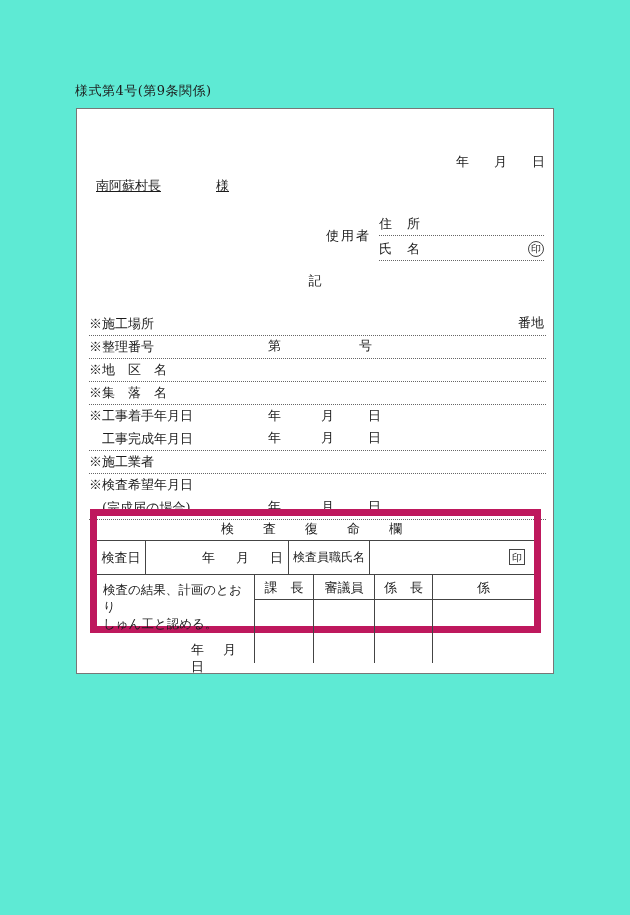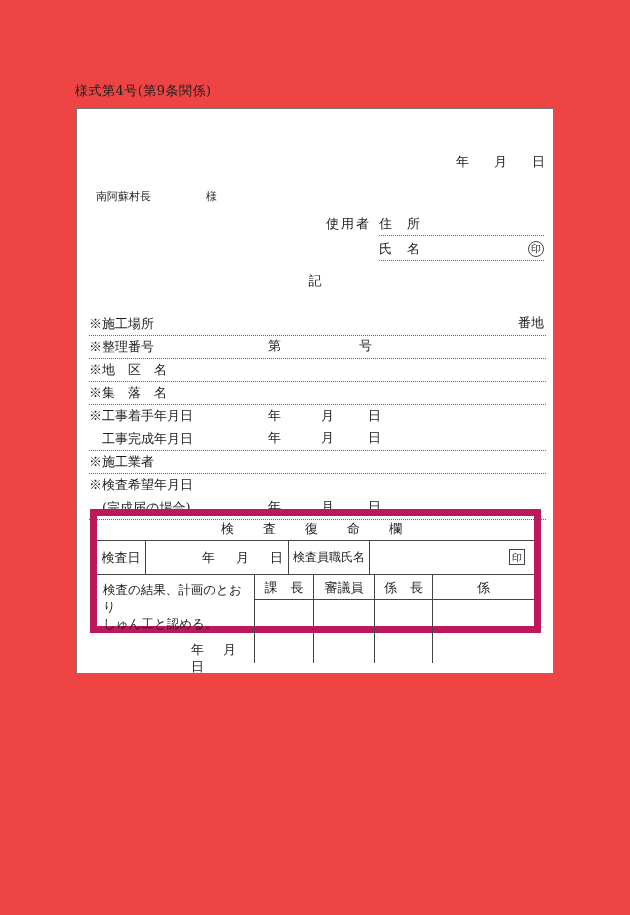"様式第4号(第9条関係)" .sheet { background: #ef4444 -> #5eead4 }
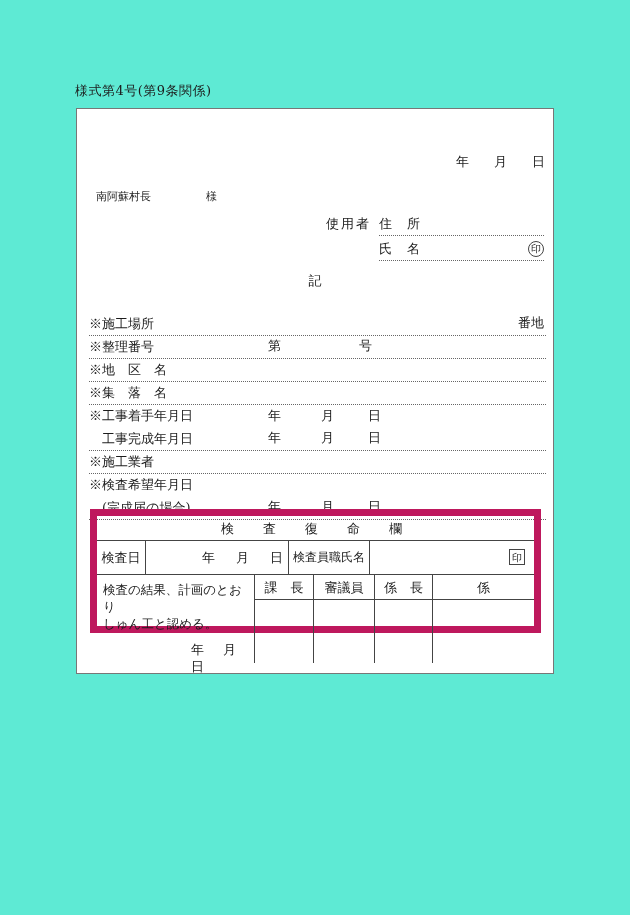"南阿蘇村長 様" .addressee { font-size: 11px -> 13px; text-decoration: none -> underline; top: 80px -> 68px }
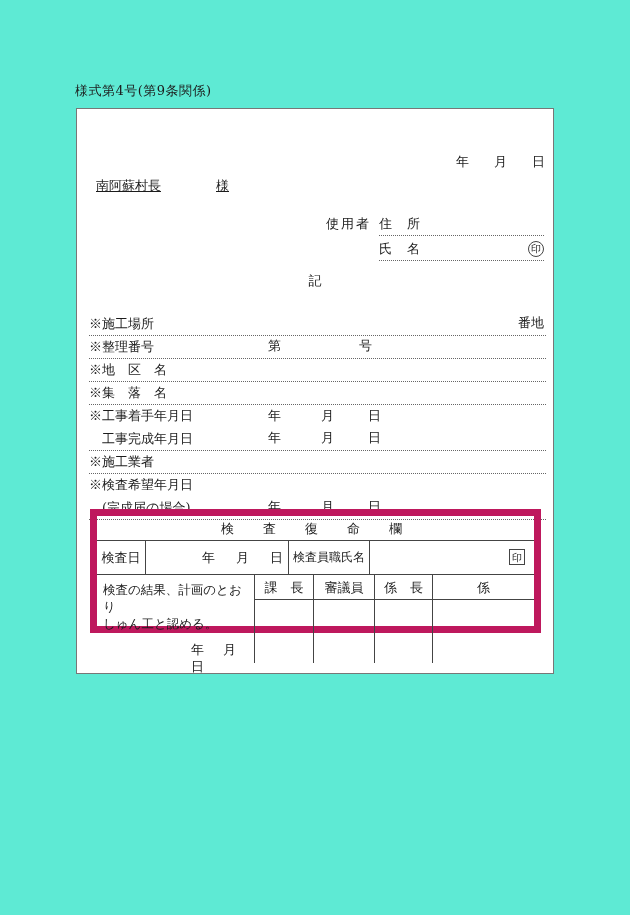"使用者" .user-label { top: 3px -> 15px }
